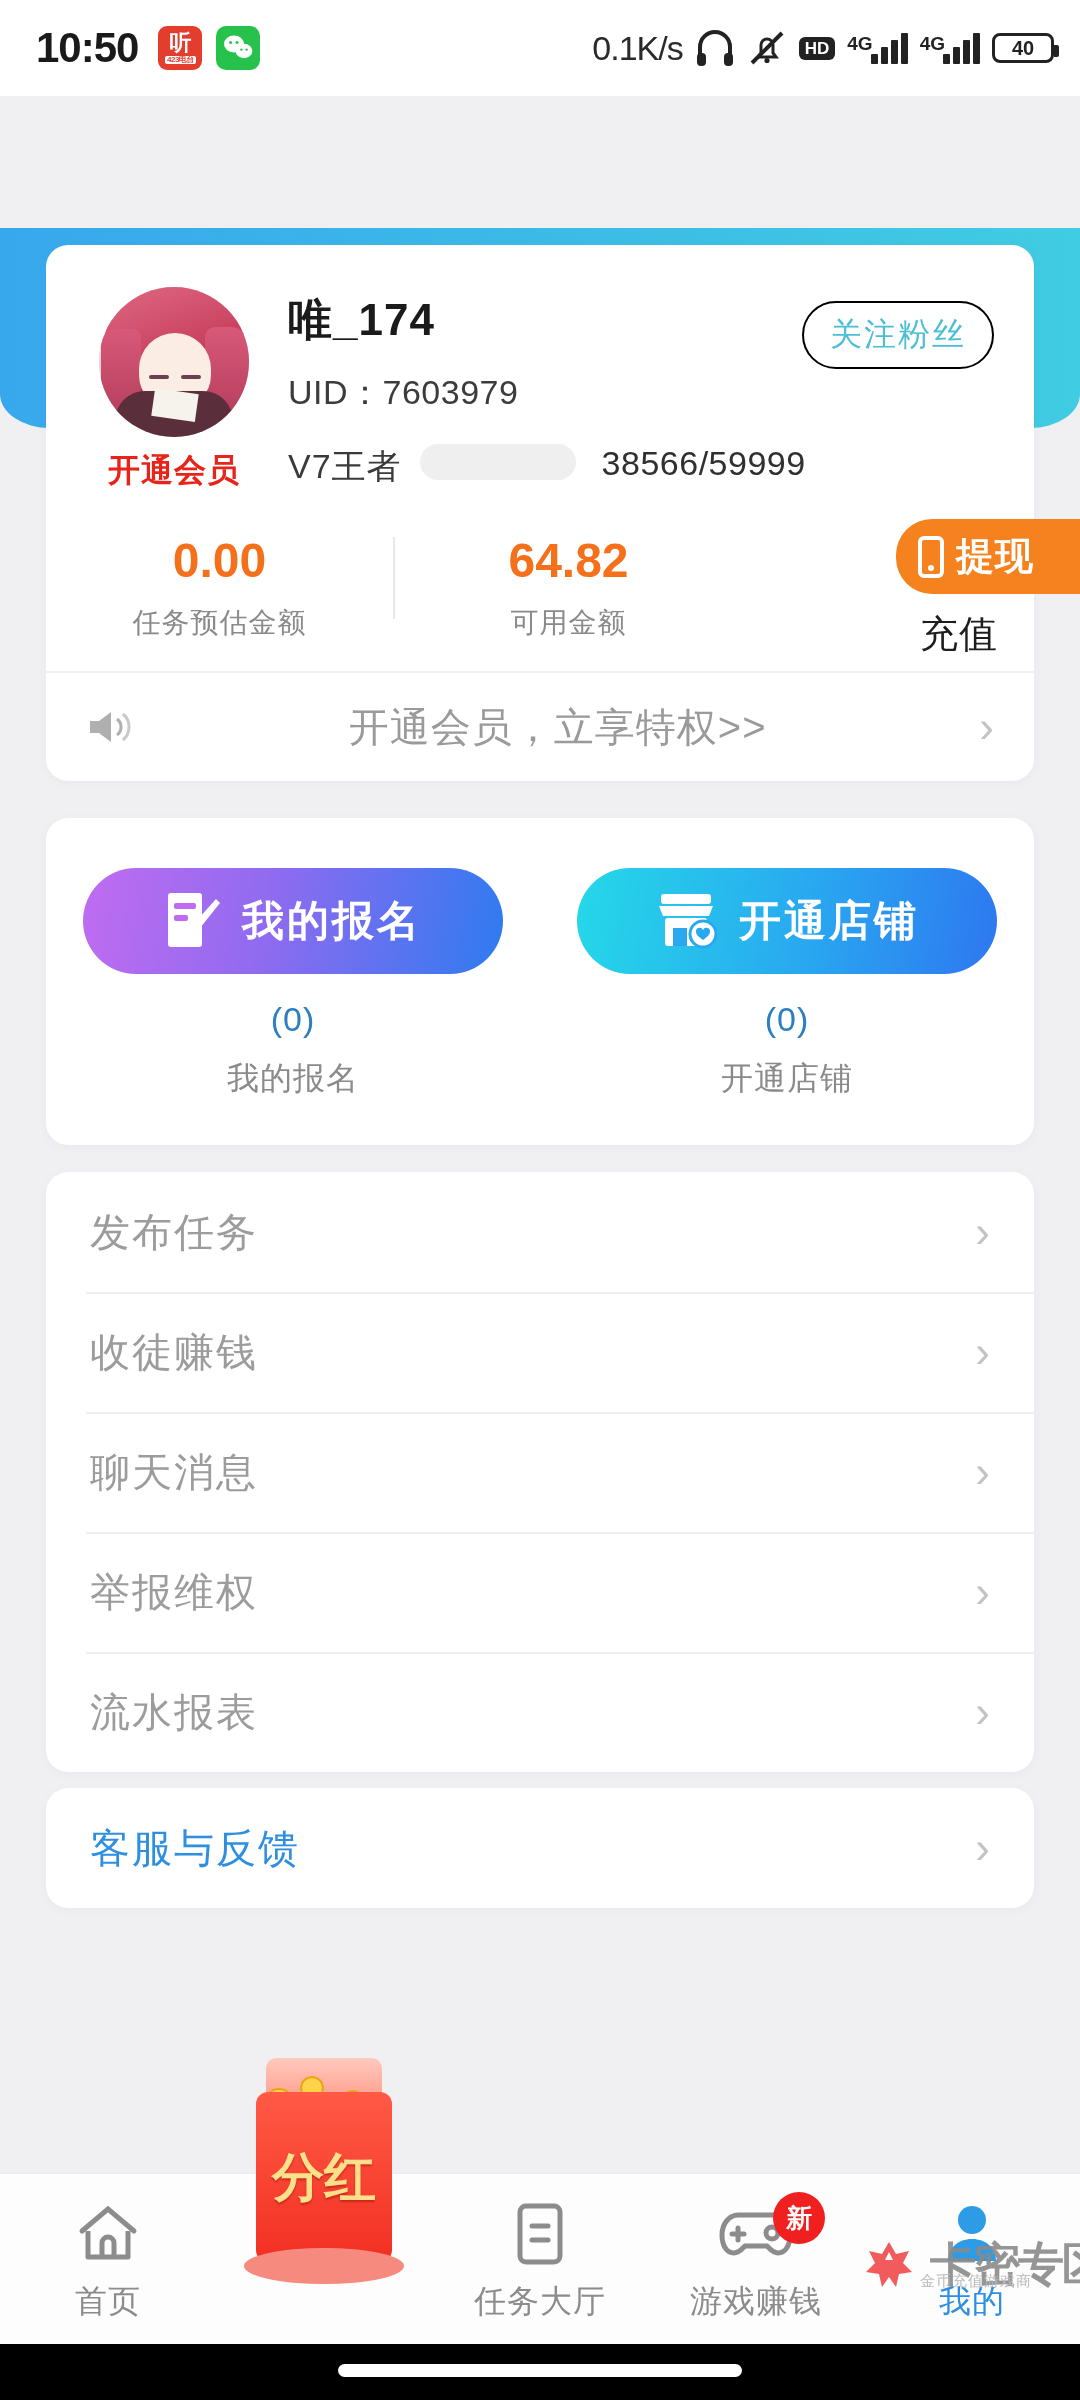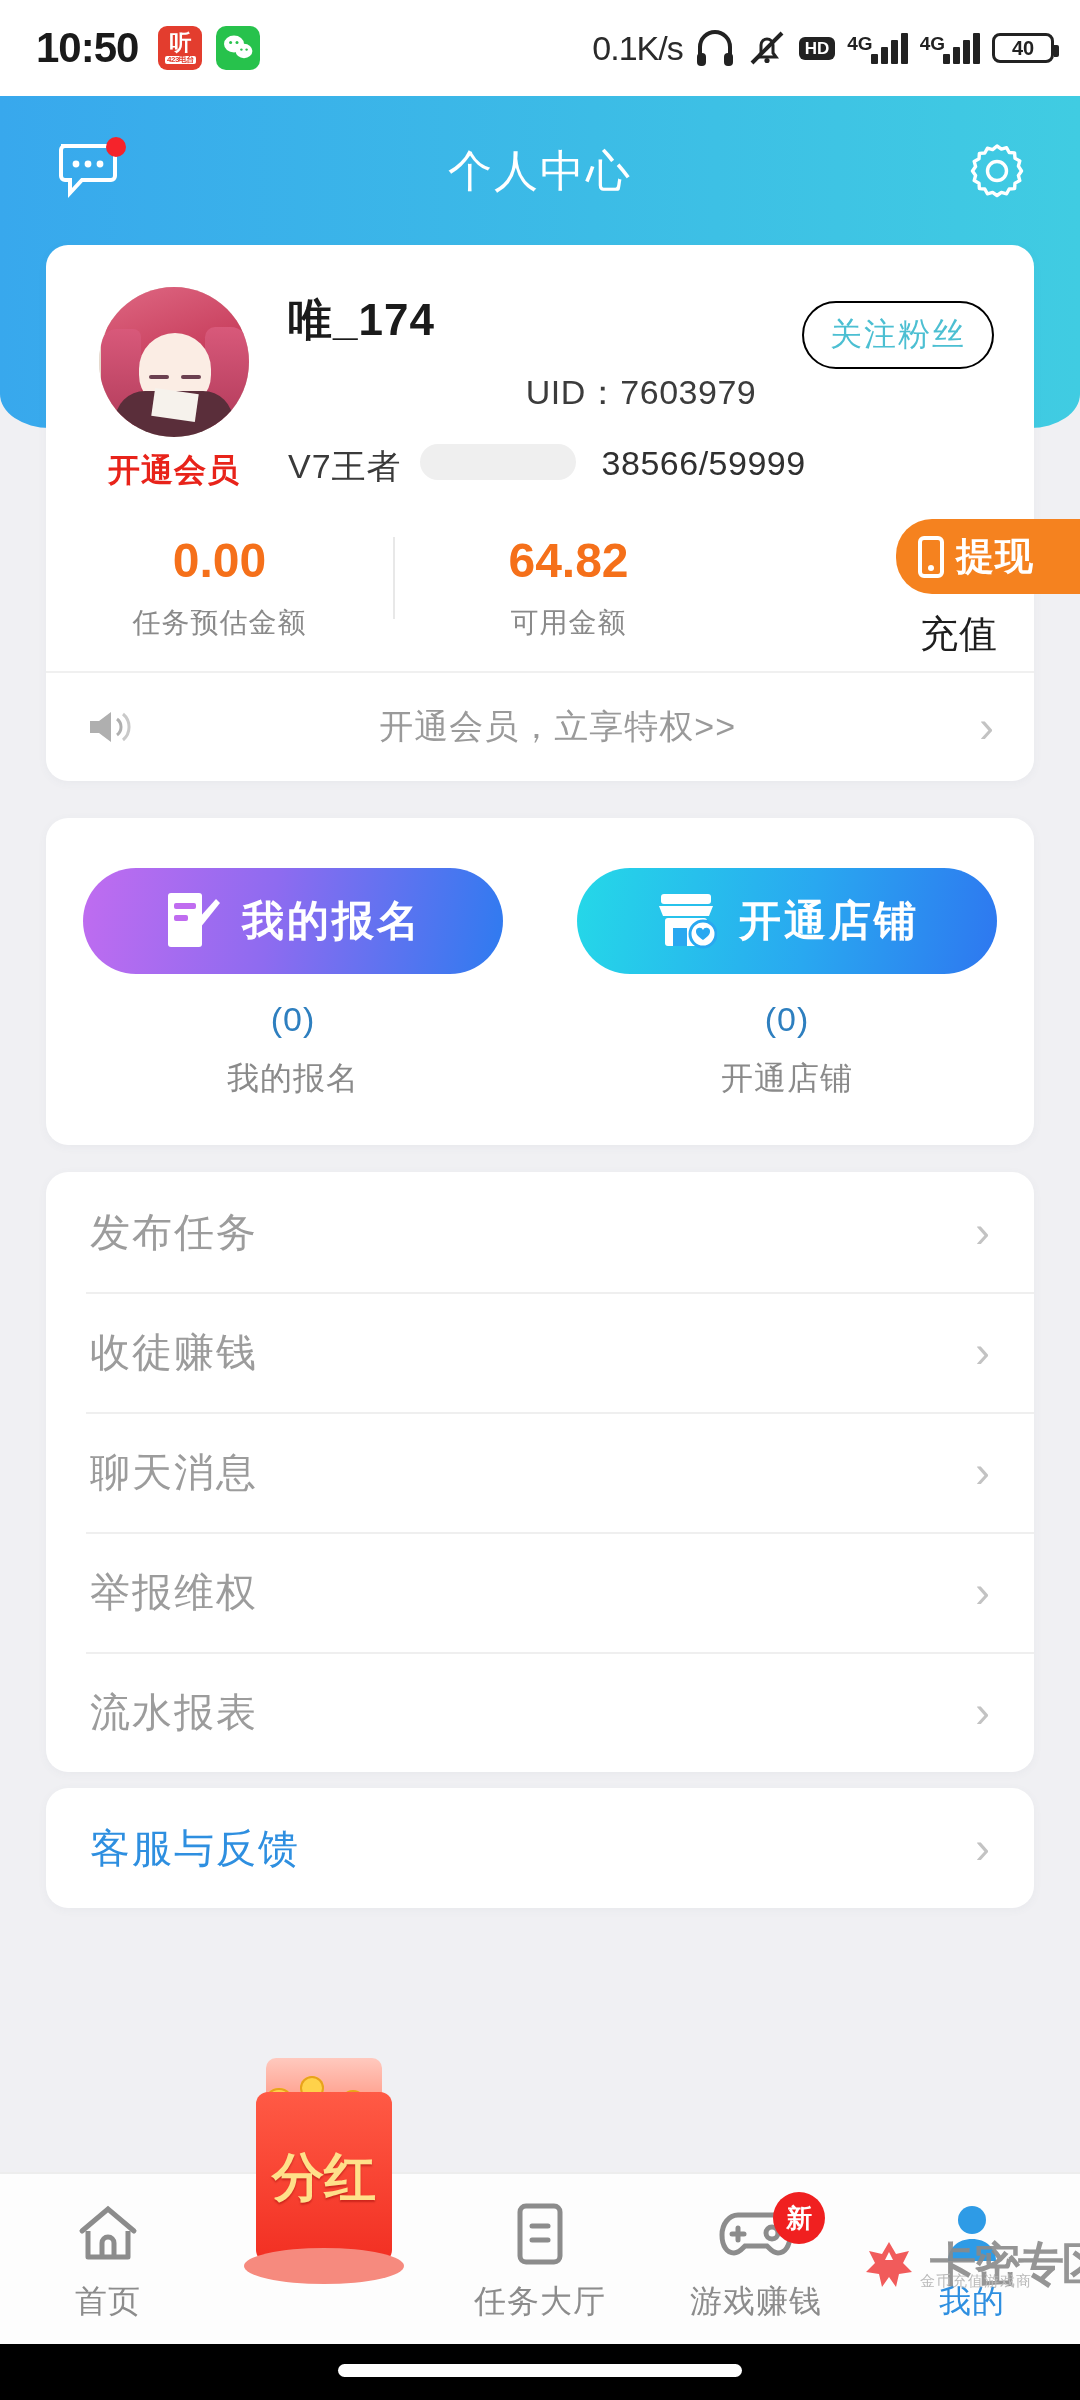"个人中心" div.header { html: <div> <div> <svg> <path></path> <circle></circle> <circle></circle> <circle></circle> </svg> <span></span> </div> <div>个人中心</div> <div> <svg> <path></path> <circle></circle> </svg> </div> </div> -> none }
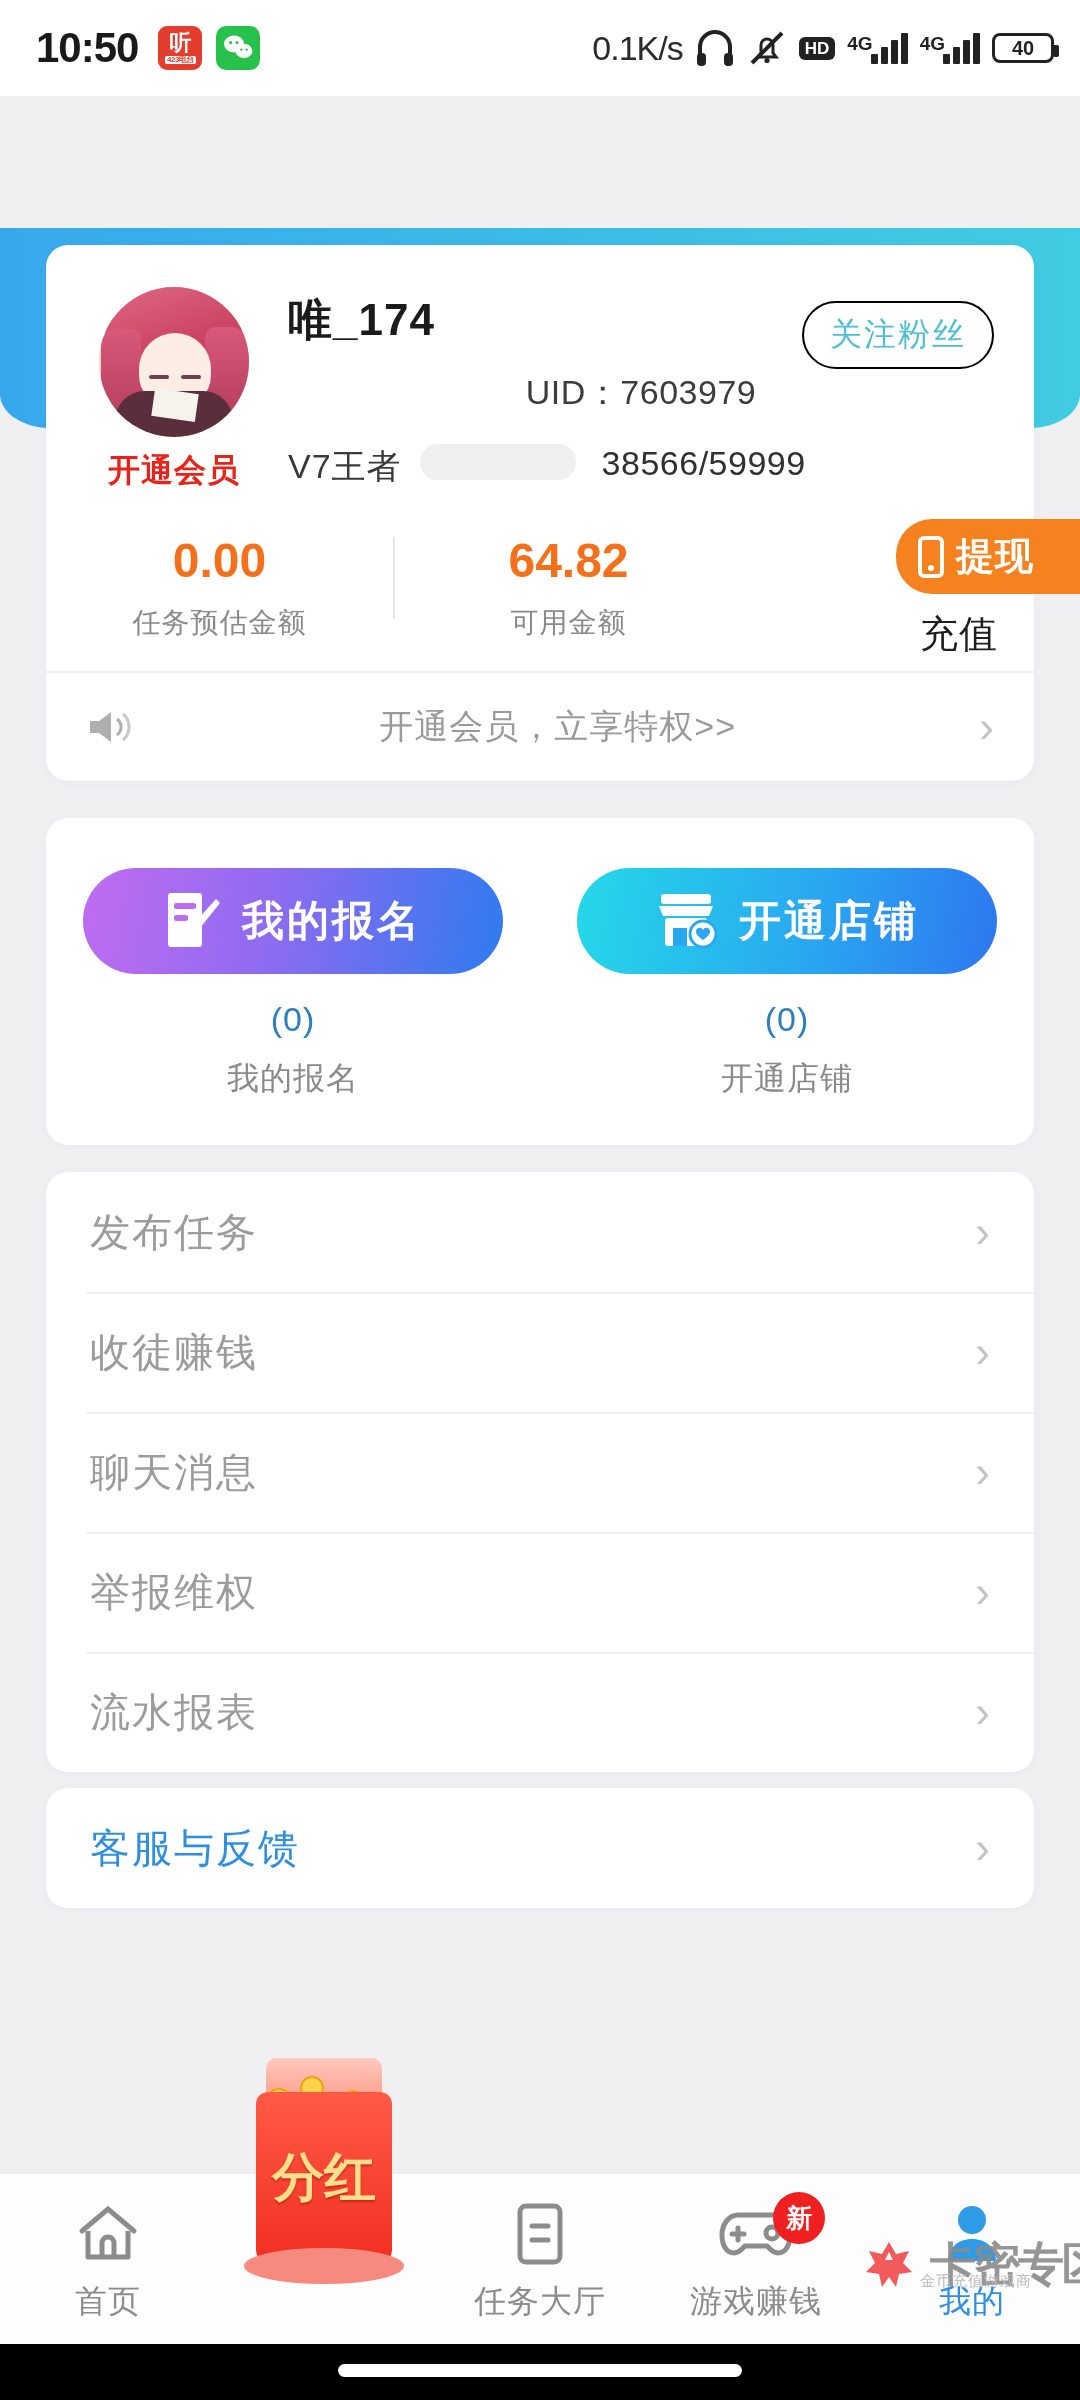"UID：7603979" .uid { text-align: center -> none }
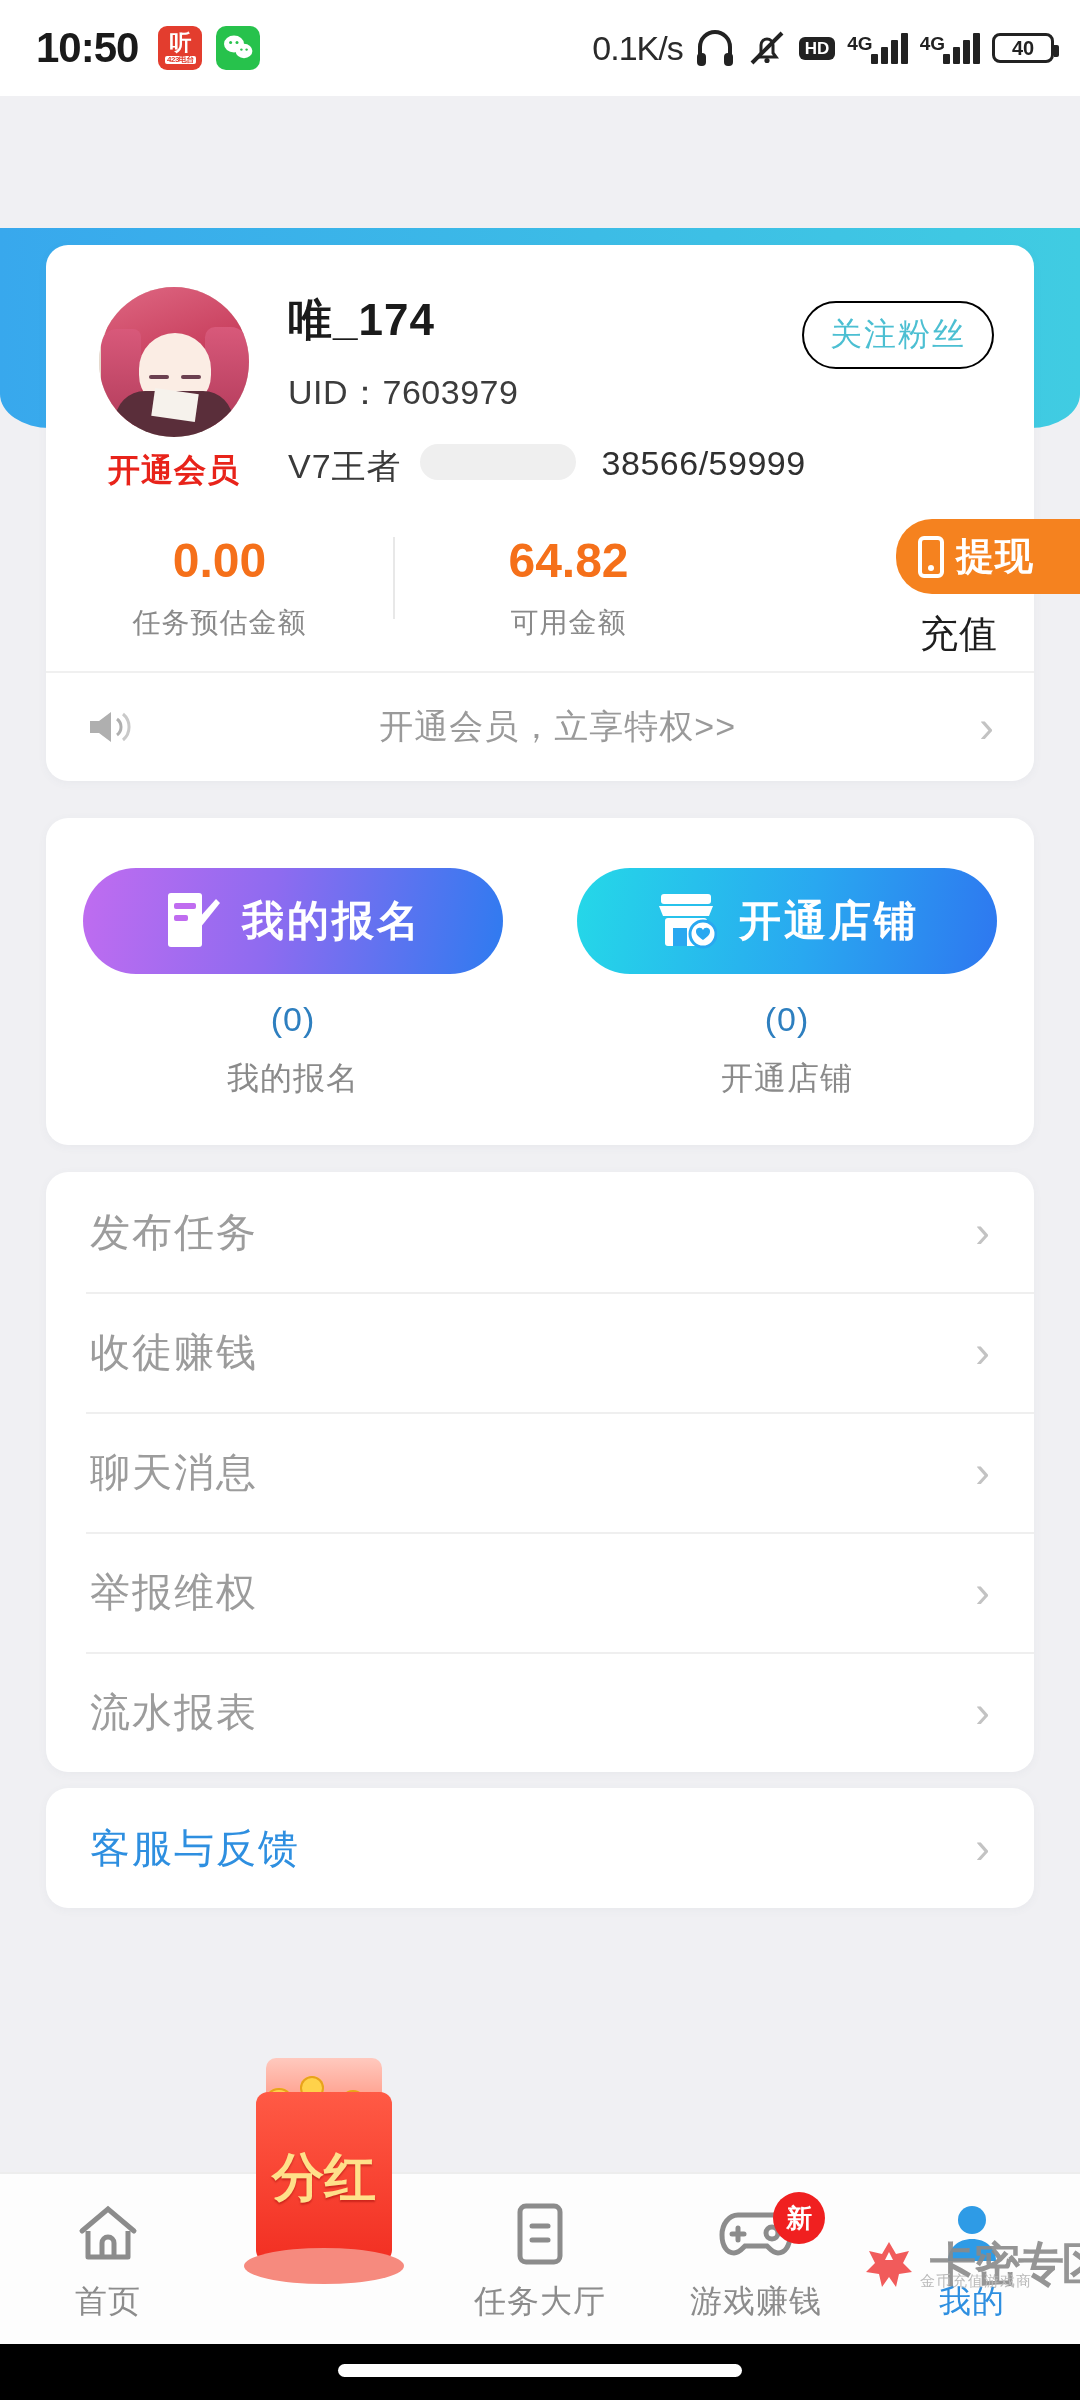"开通会员，立享特权>>" .notice-txt { font-size: 34px -> 40px }
